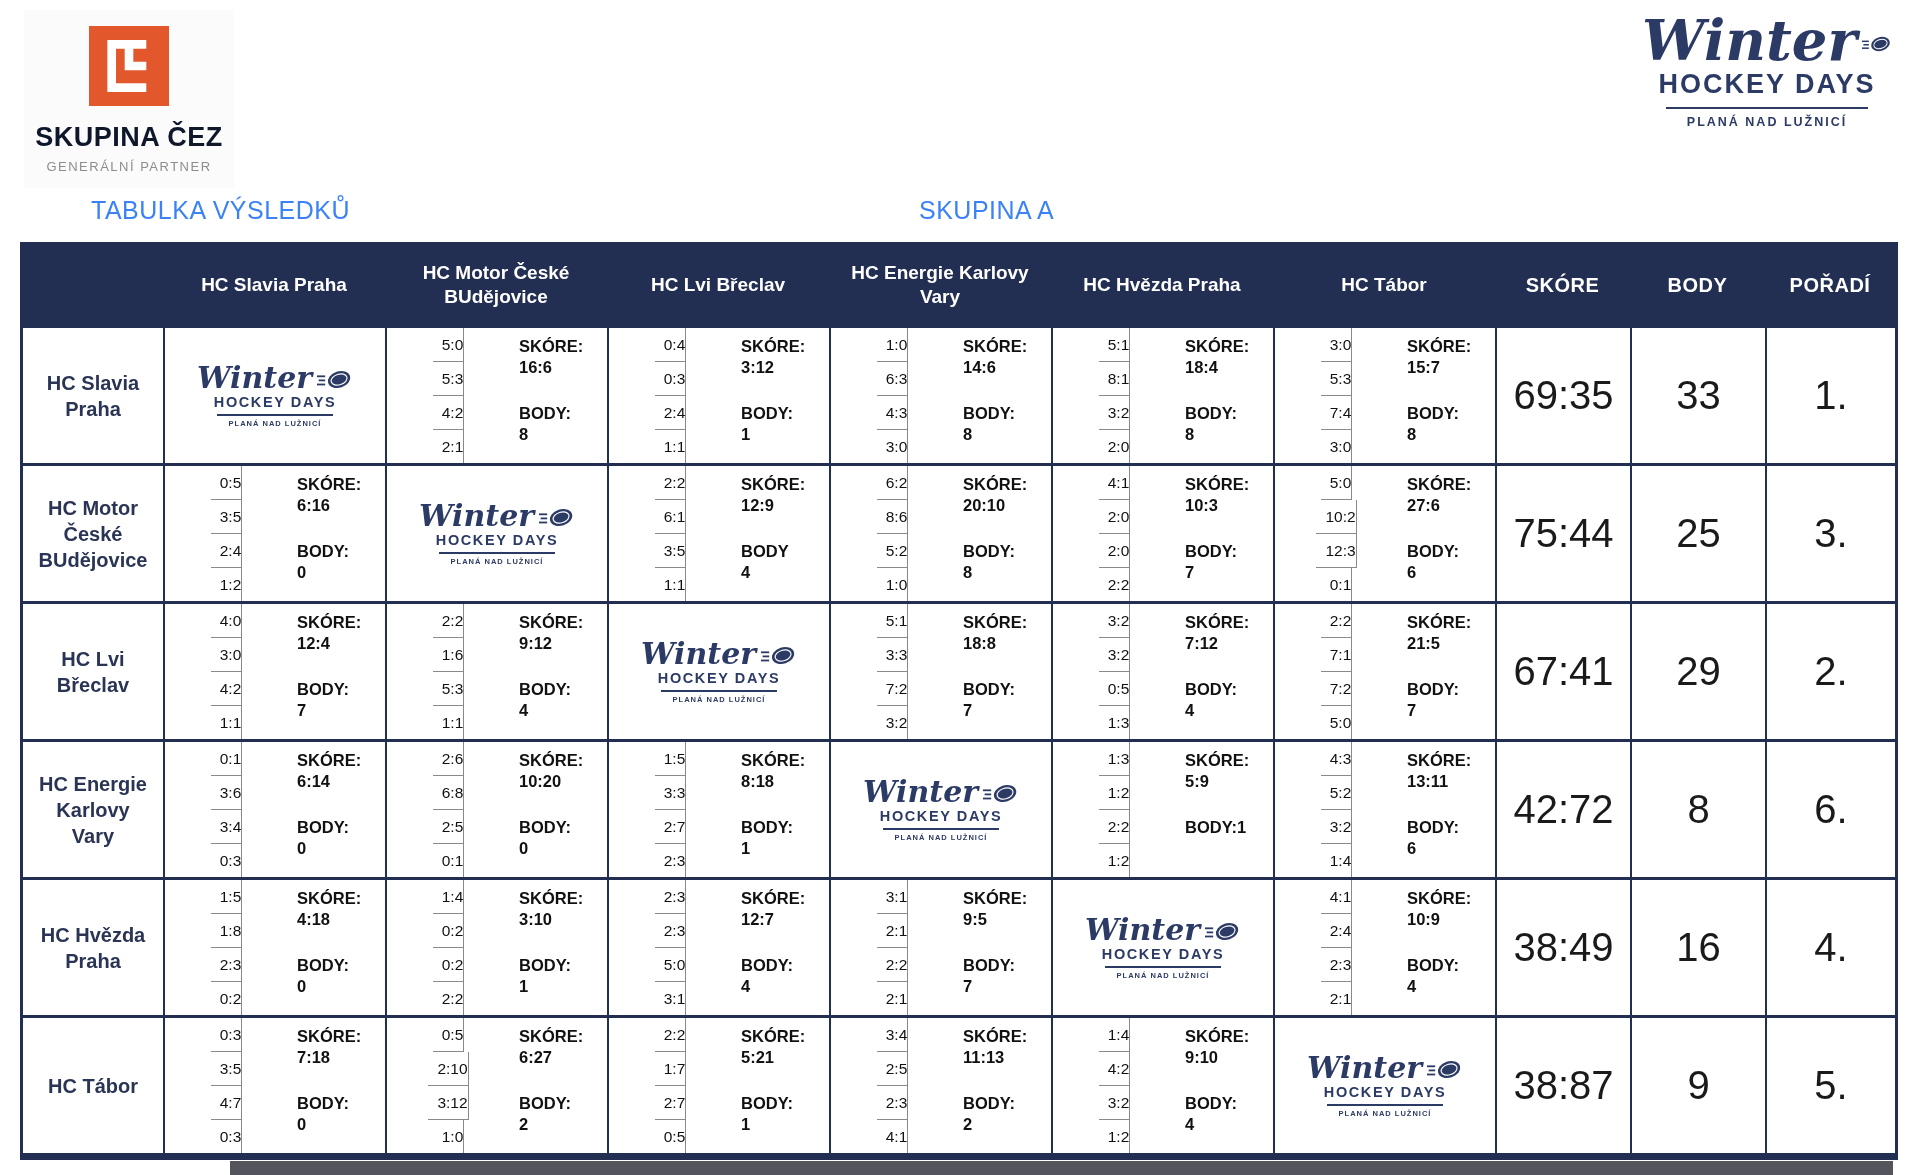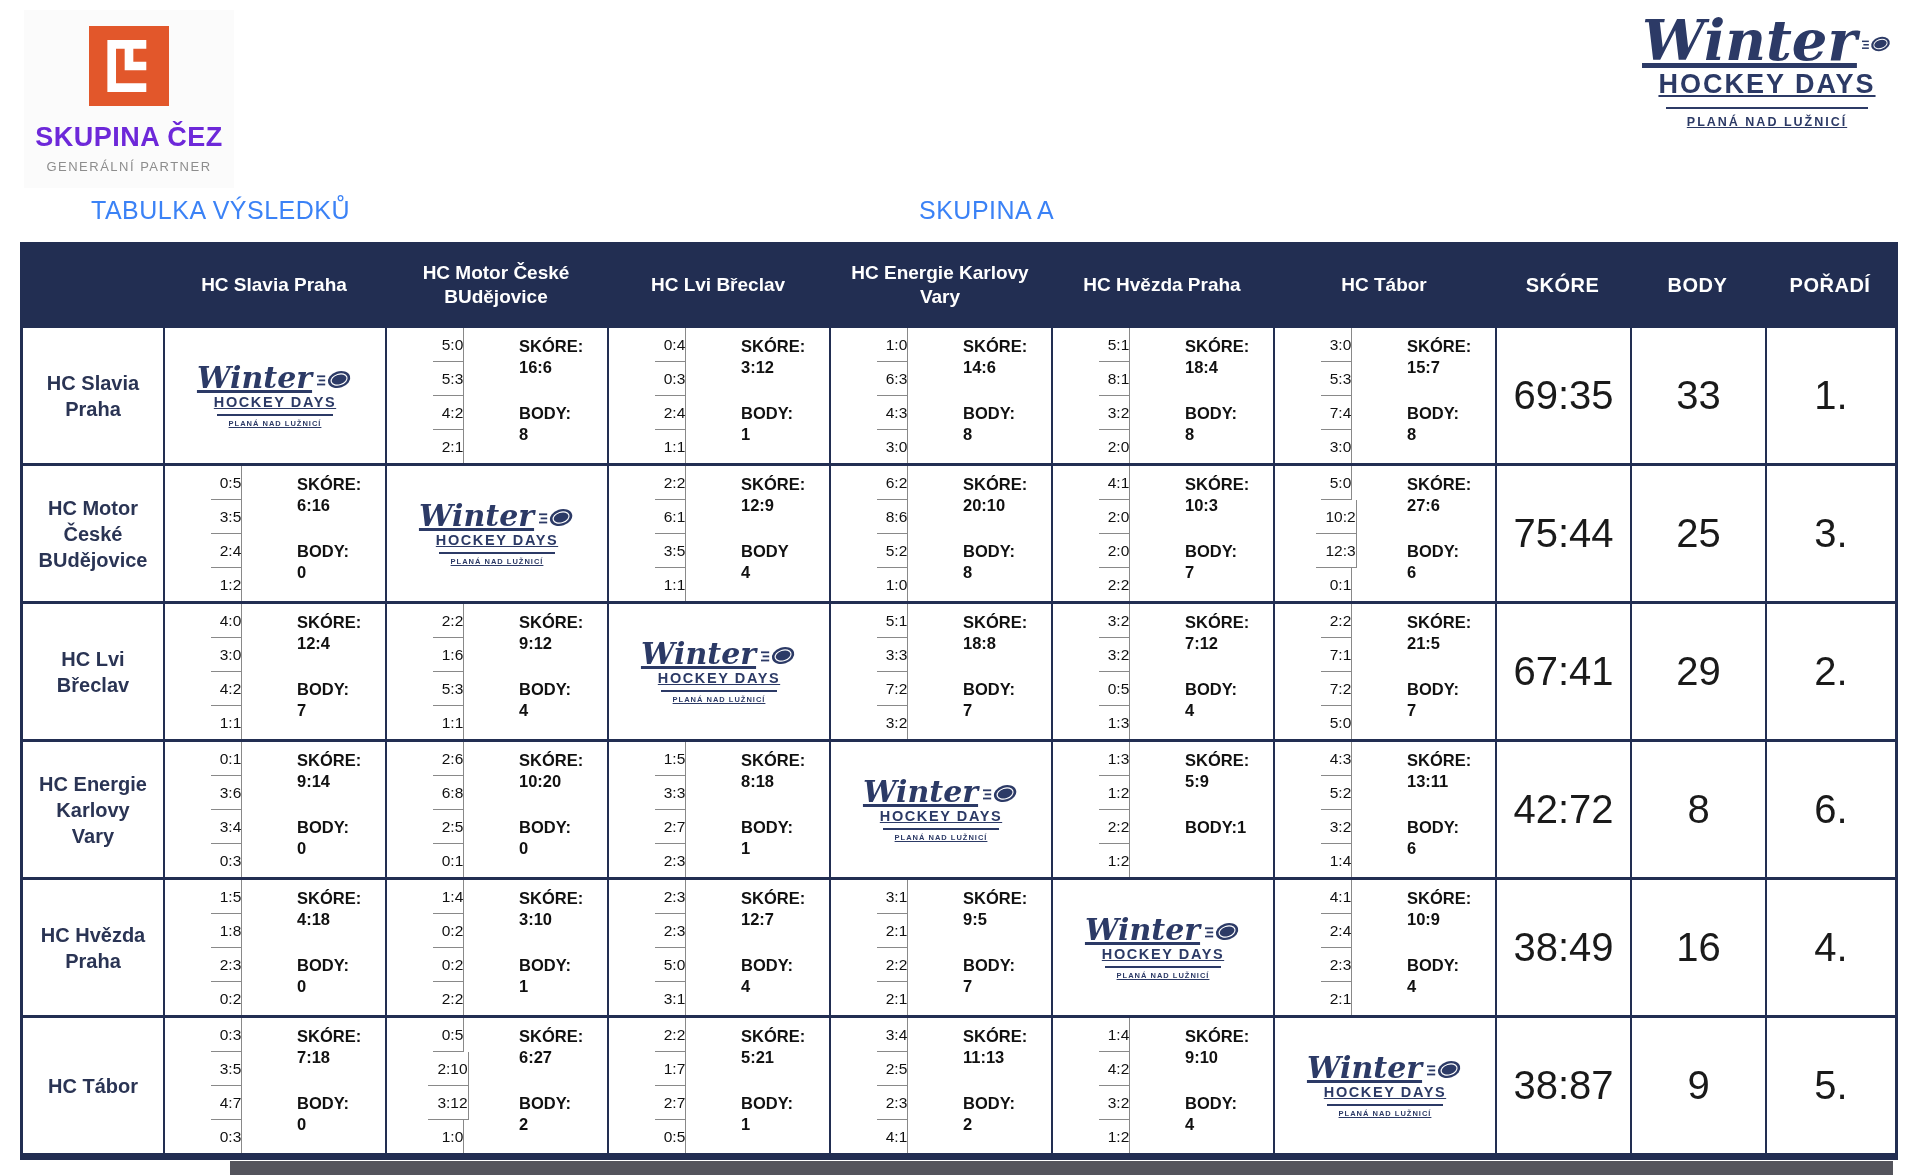"Winter" .whd { text-decoration: underline -> none }
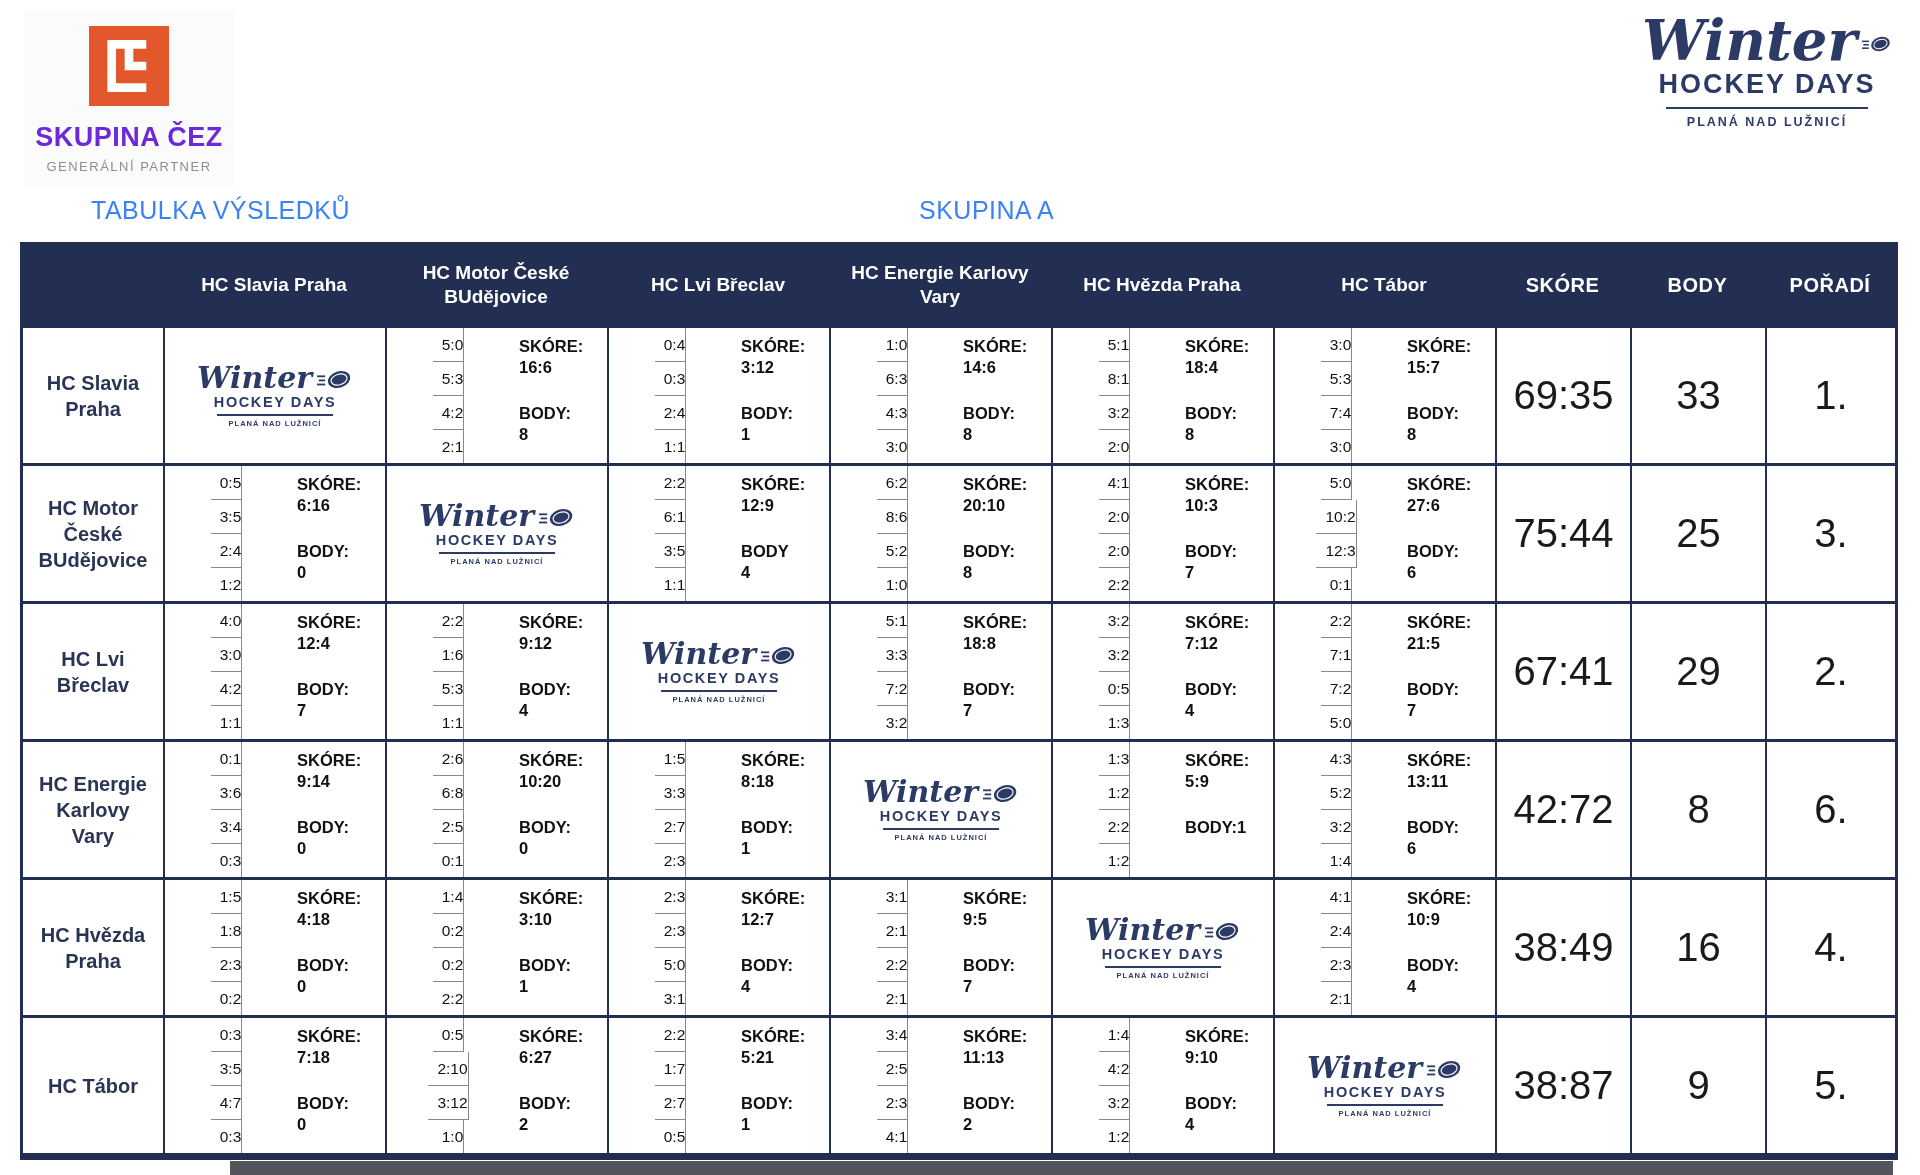"SKUPINA ČEZ" .cez-name { color: #6d28d9 -> #0f172a }
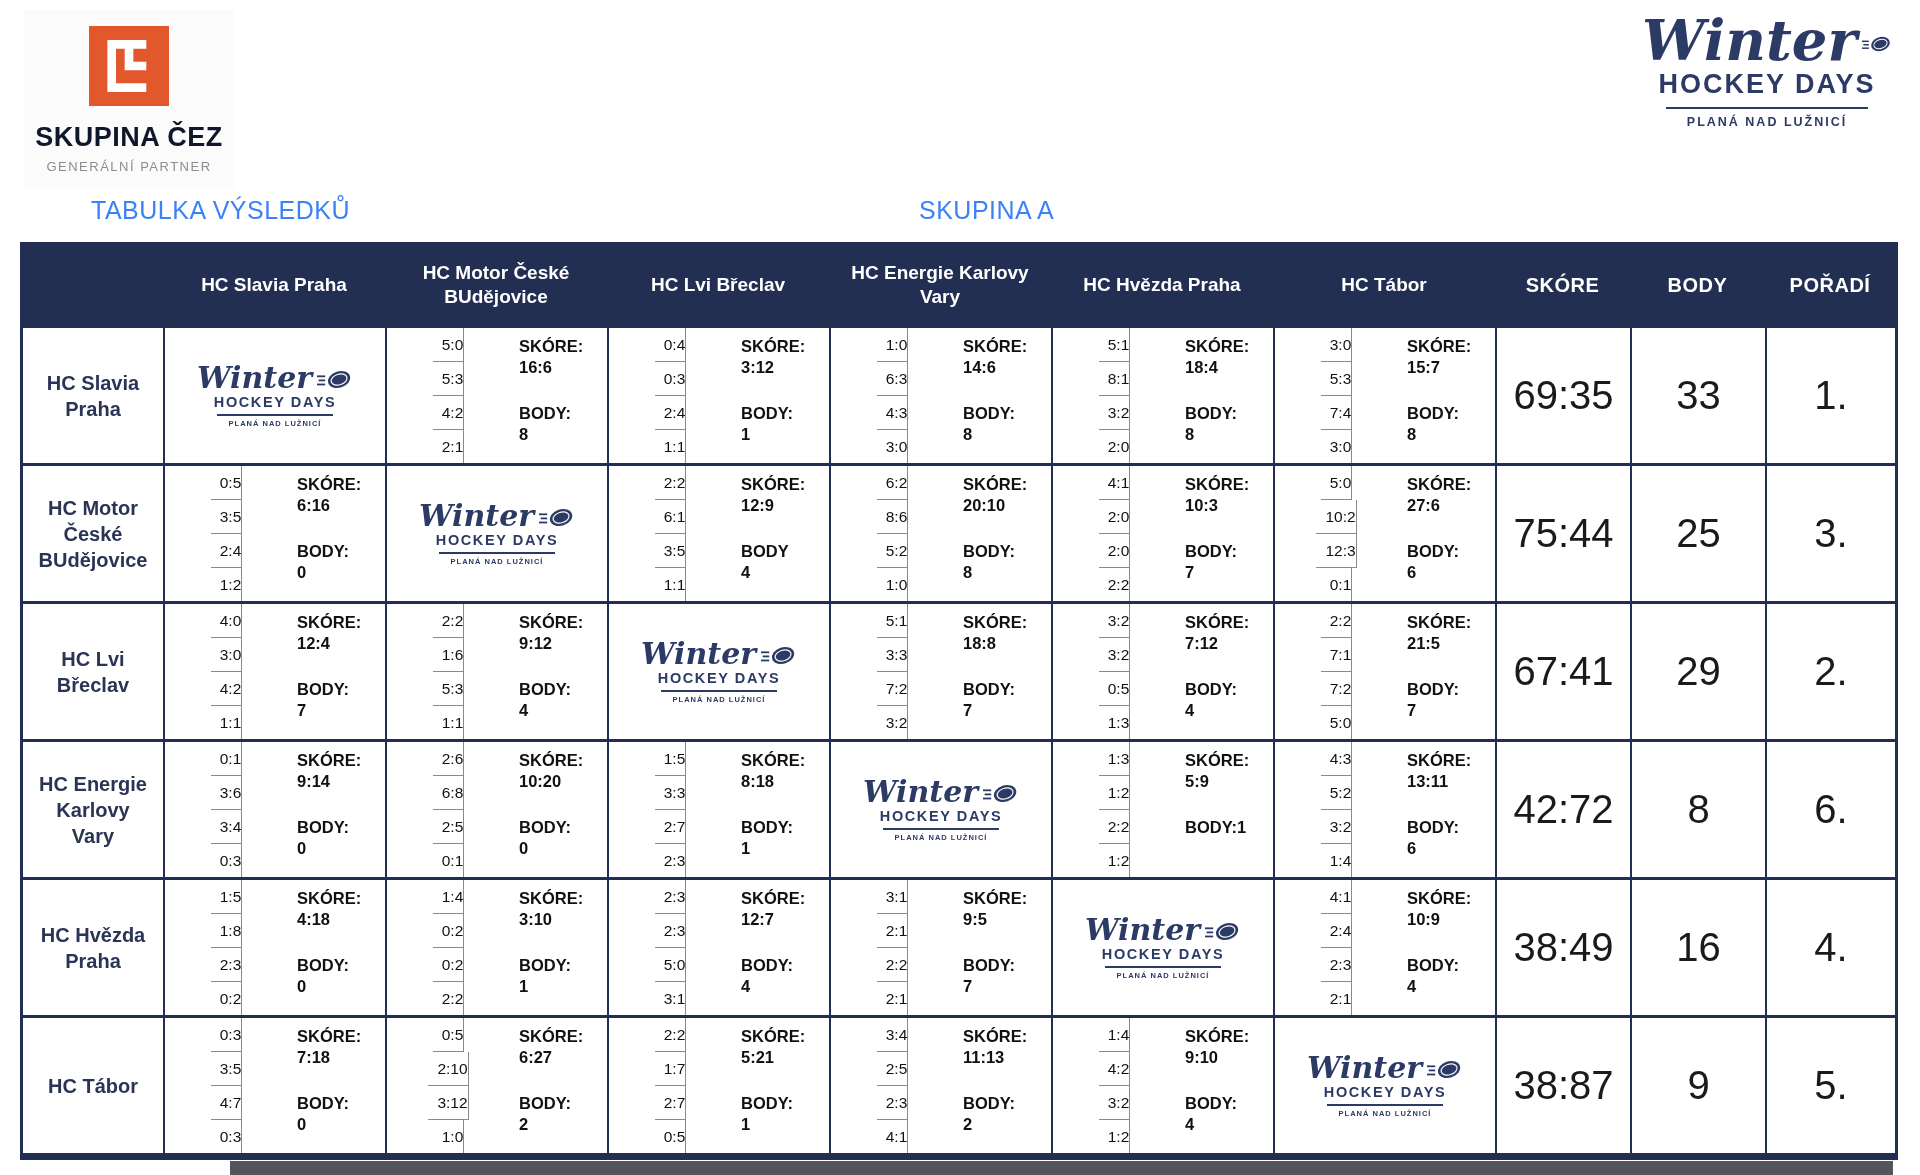"9:14" div.val { text: 9:14 -> 6:14 }
